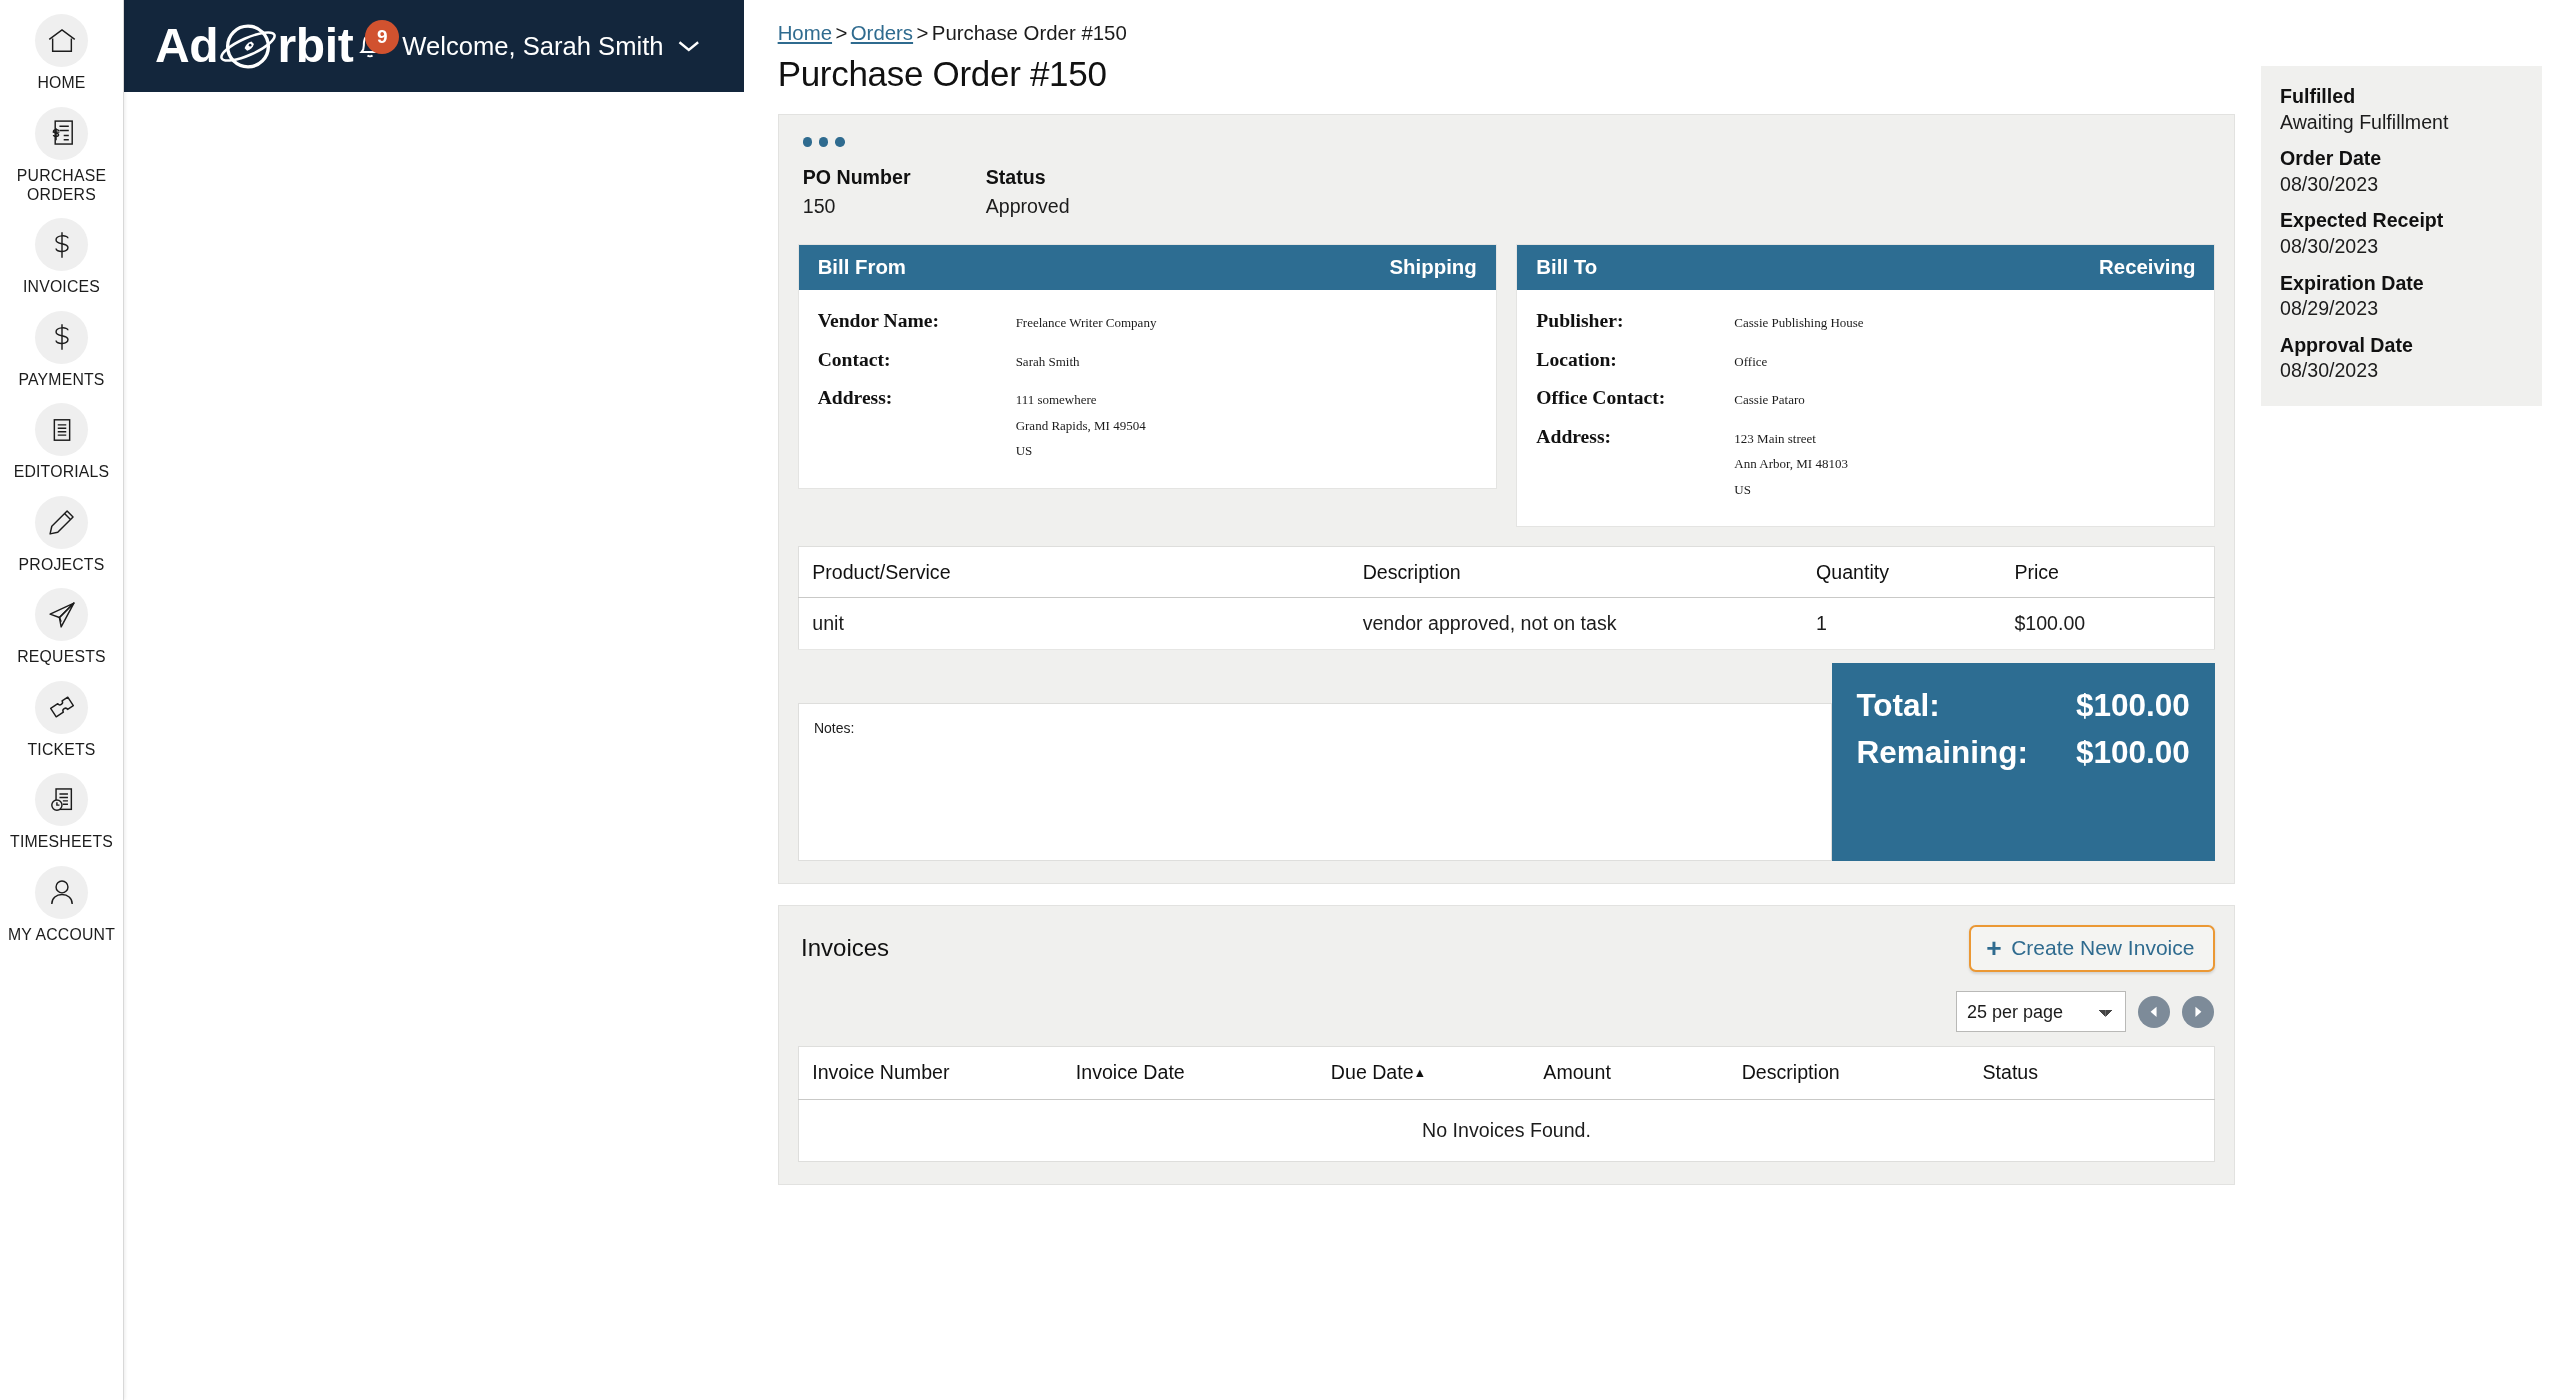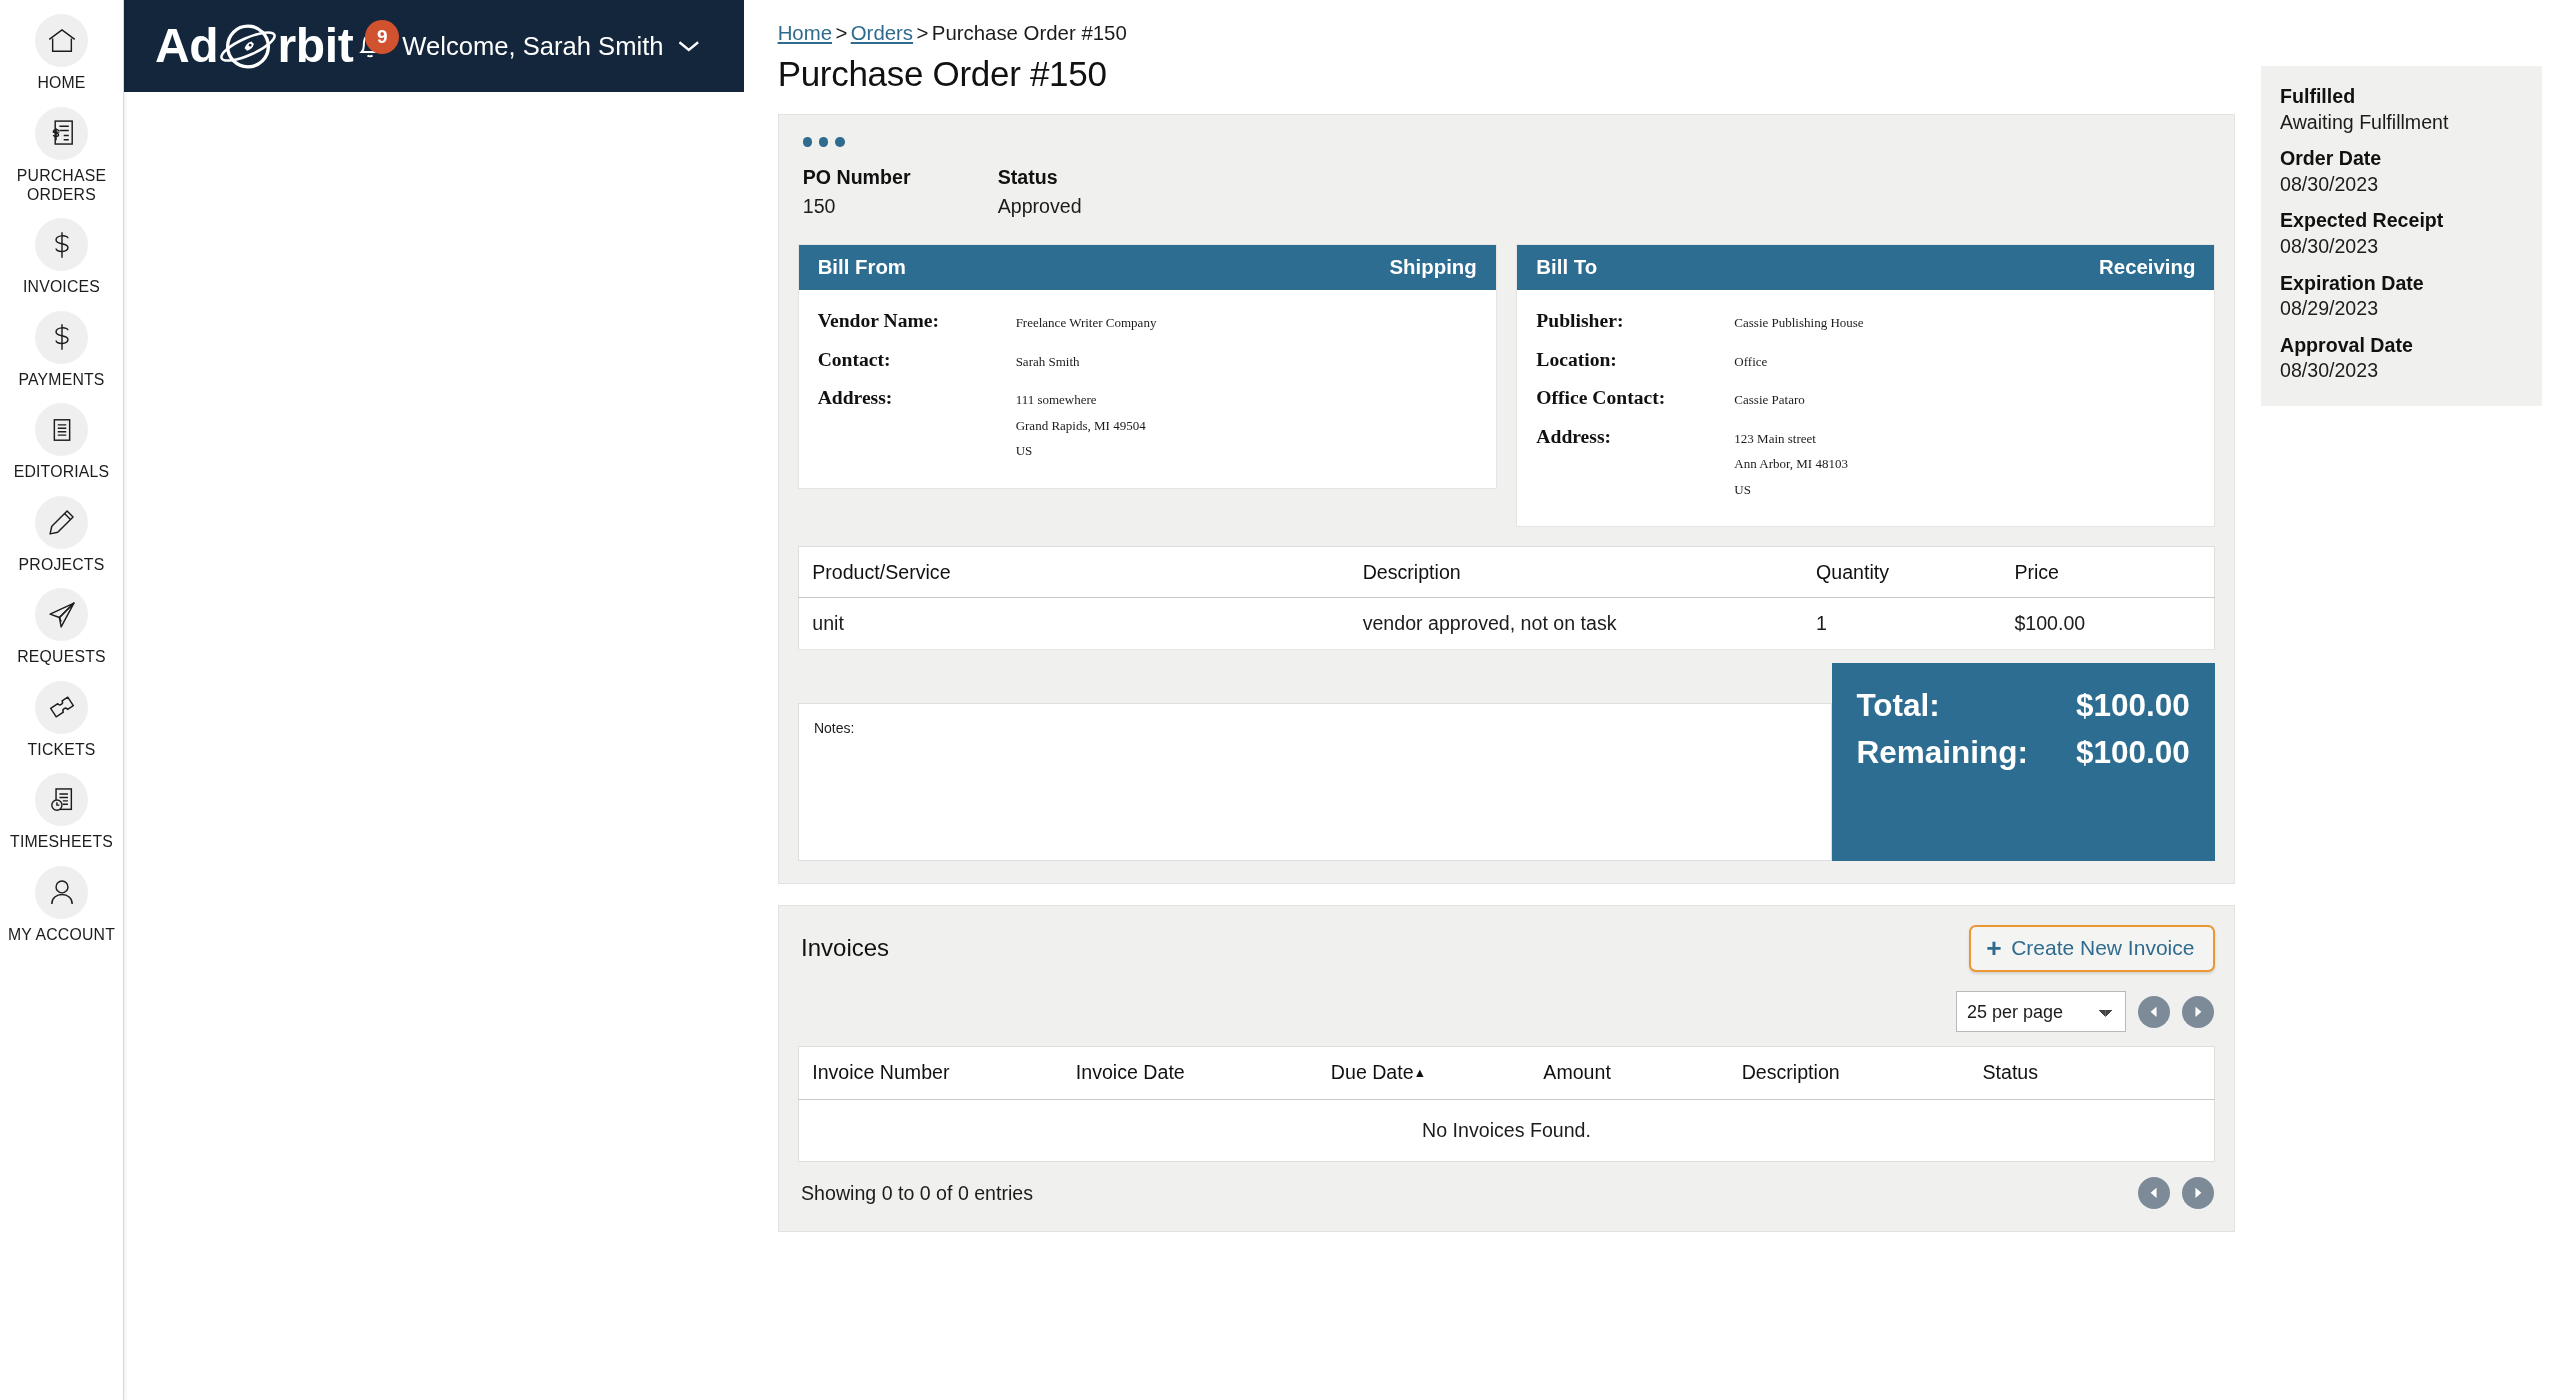"PO Number" .meta-row { gap: 12px -> 0 }
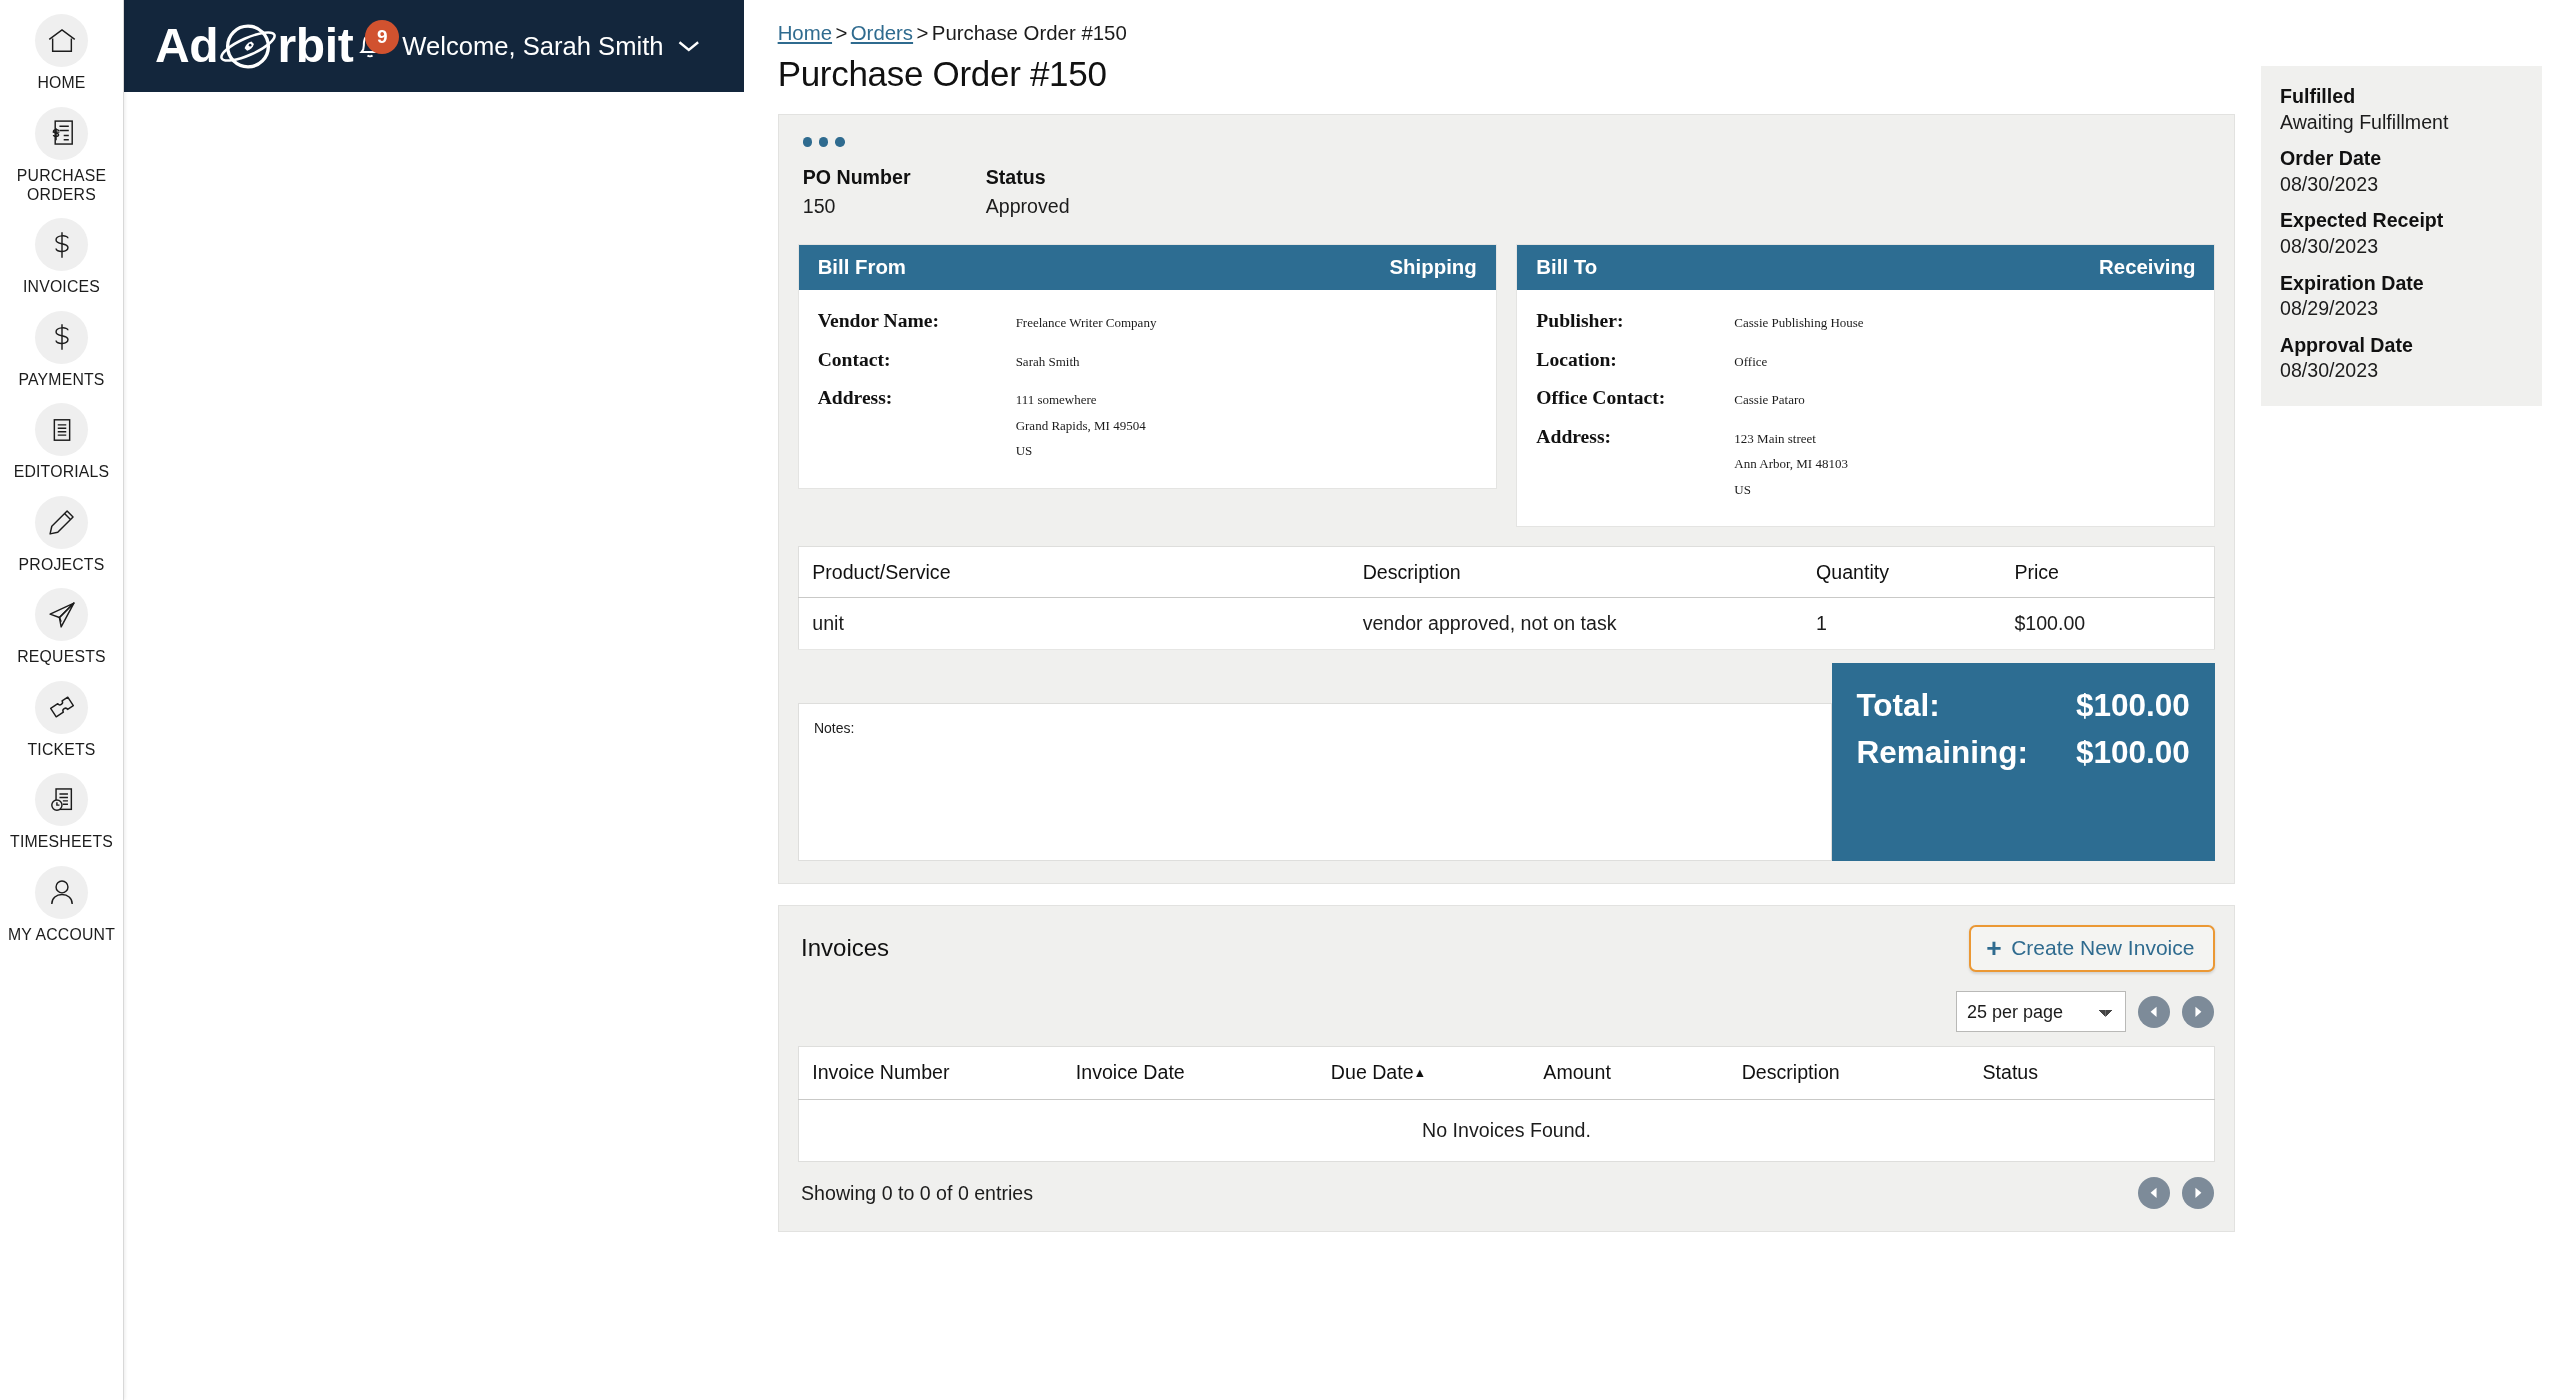"Showing 0 to 0 of" div.inv-foot { html: <div> <span>Showing 0 to 0 of 0 entries</span> <span> <button> <span> <svg> <path></path> </svg> </span> </button> <button> <span> <svg> <path></path> </svg> </span> </button> </span> </div> -> none }
